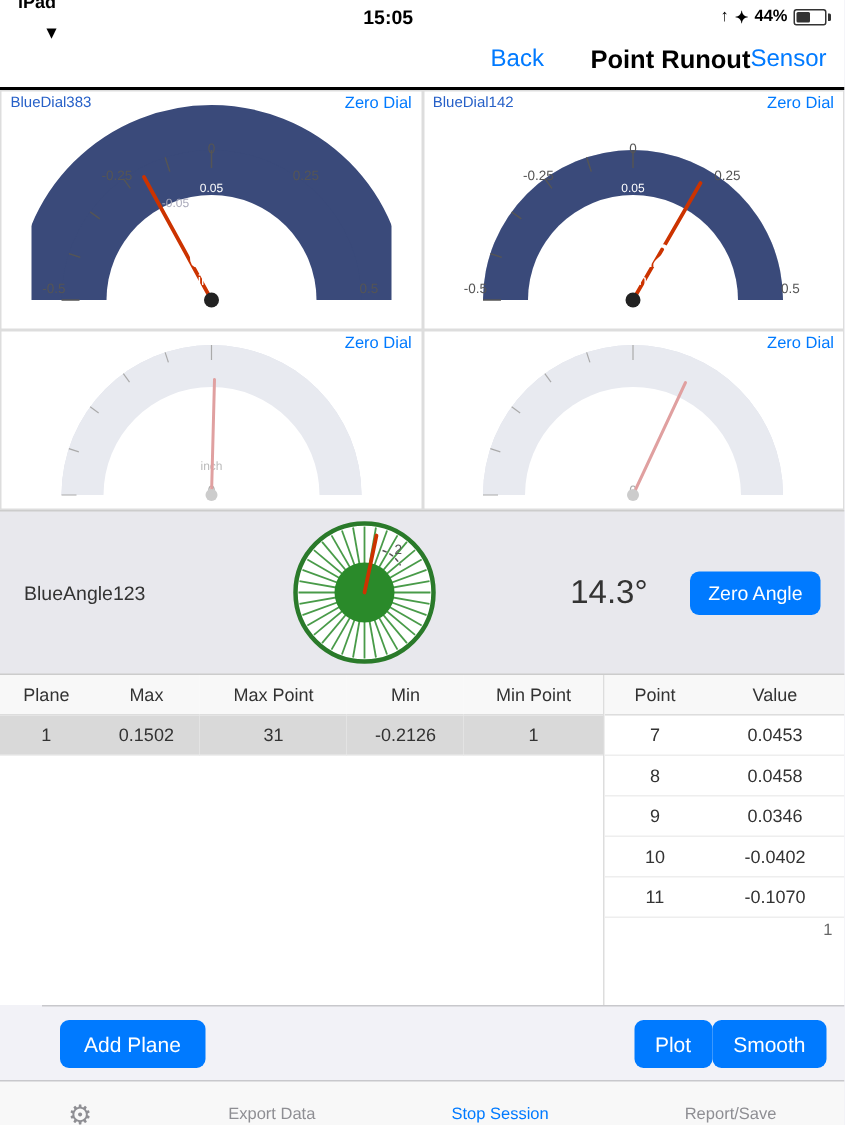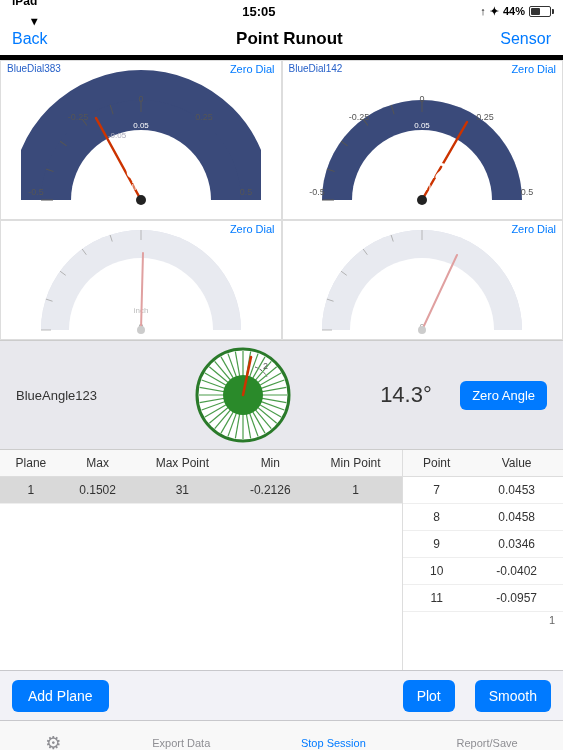"Back" .nav-bar { border-bottom: 5px solid #000000 -> 2px solid #000000; justify-content: space-between -> flex-end }
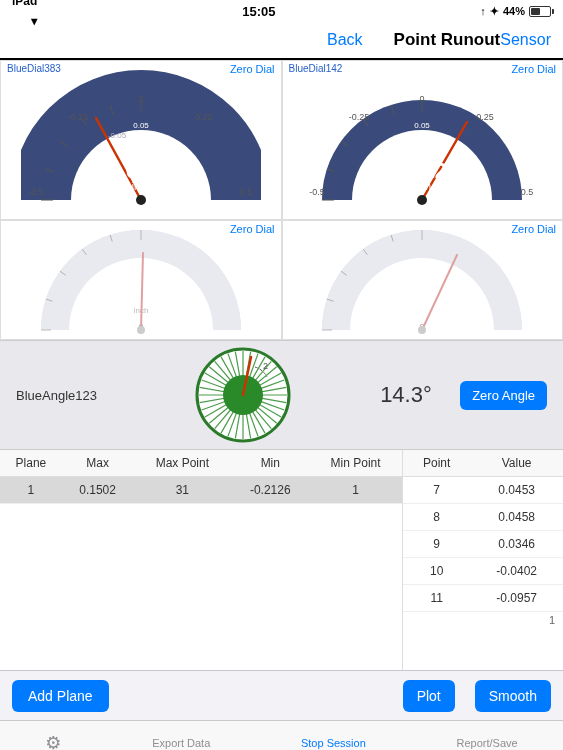"-0.0957" td { text: -0.0957 -> -0.1070 }
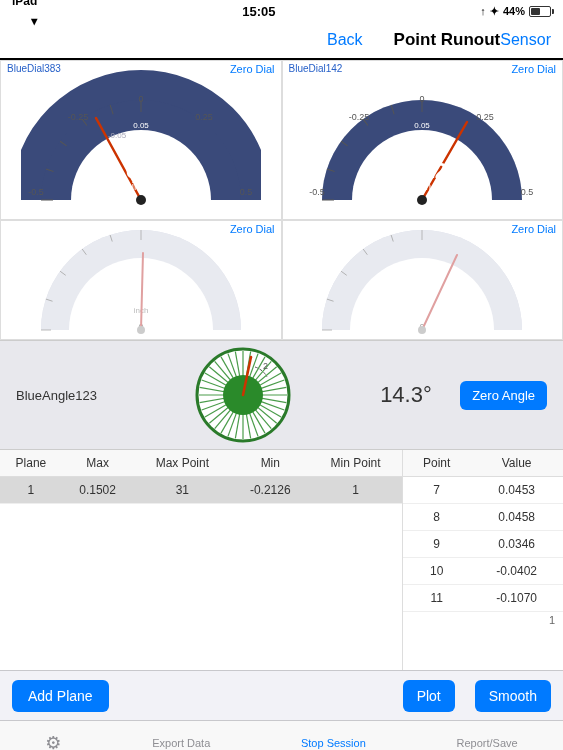"Add Plane" .bottom-toolbar { margin-left: none -> 28px }
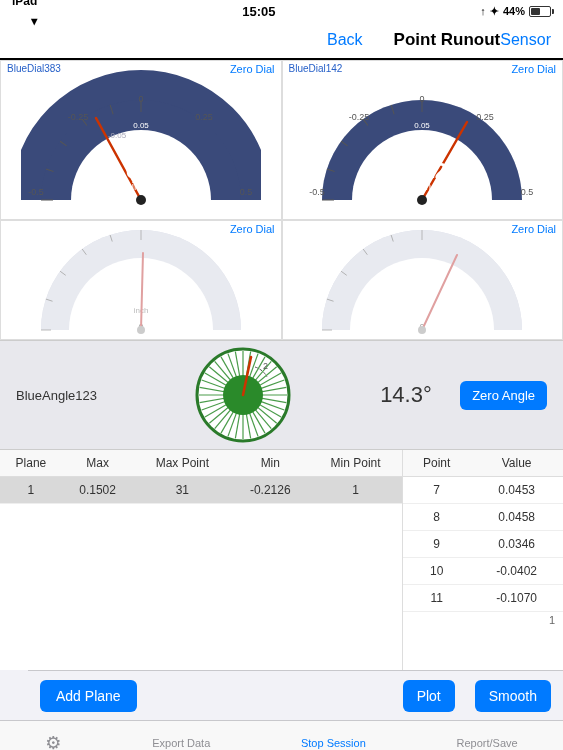"Plot" div { gap: 20px -> 0 }
